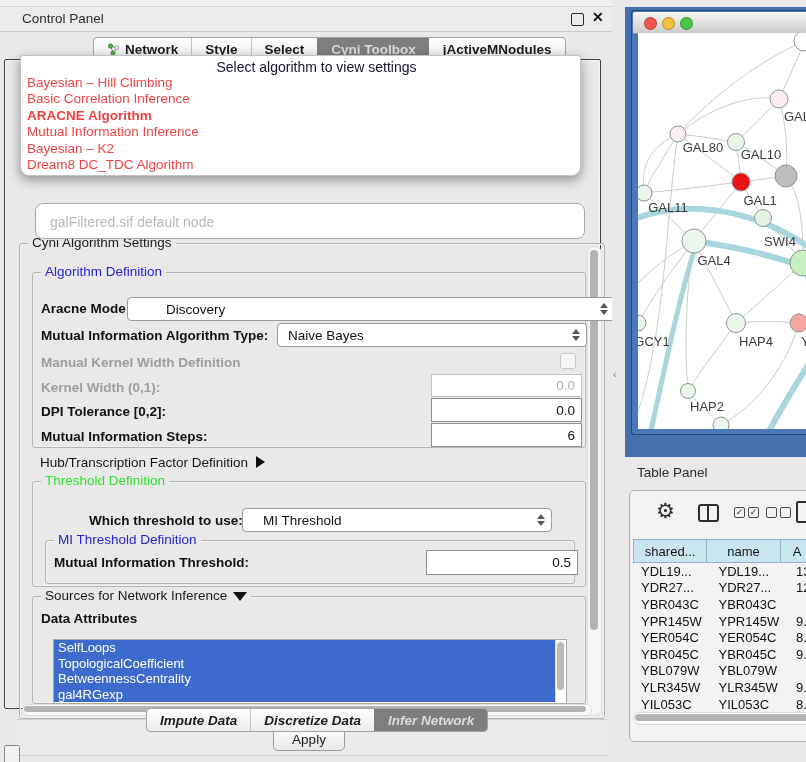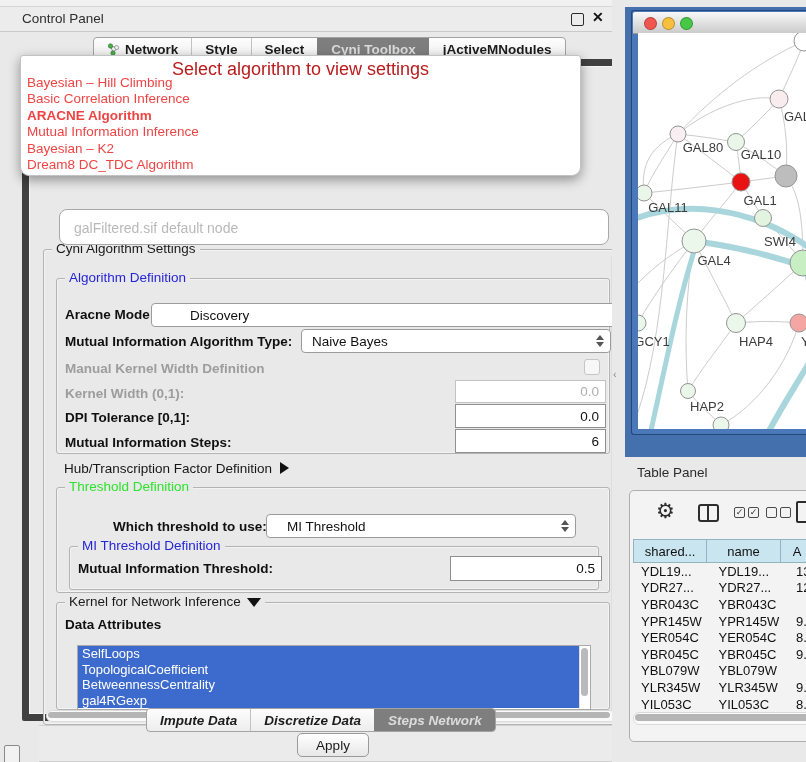"Select algorithm to view settings" .dd-placeholder { color: #b91c1c -> #0f172a; font-size: 18px -> 14px; left: 0 -> 16px }
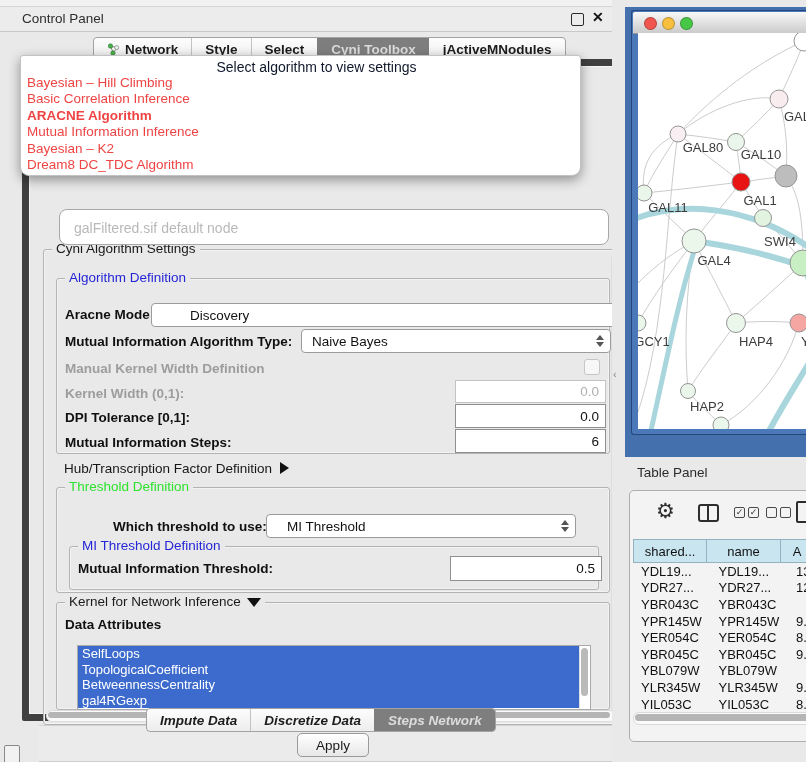"galFiltered.sif default node" .outer-box { border: 7px solid #404040 -> 1px solid #404040; left: 22px -> 4px }
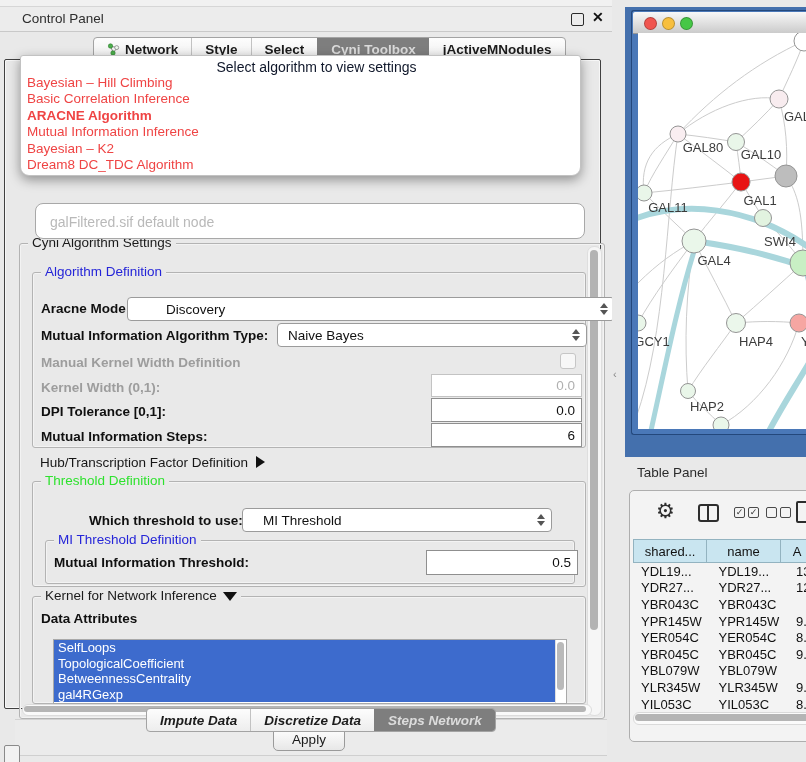"DPI Tolerance [0,1]:" div.lbl { text: 0,1 -> 0,2 }
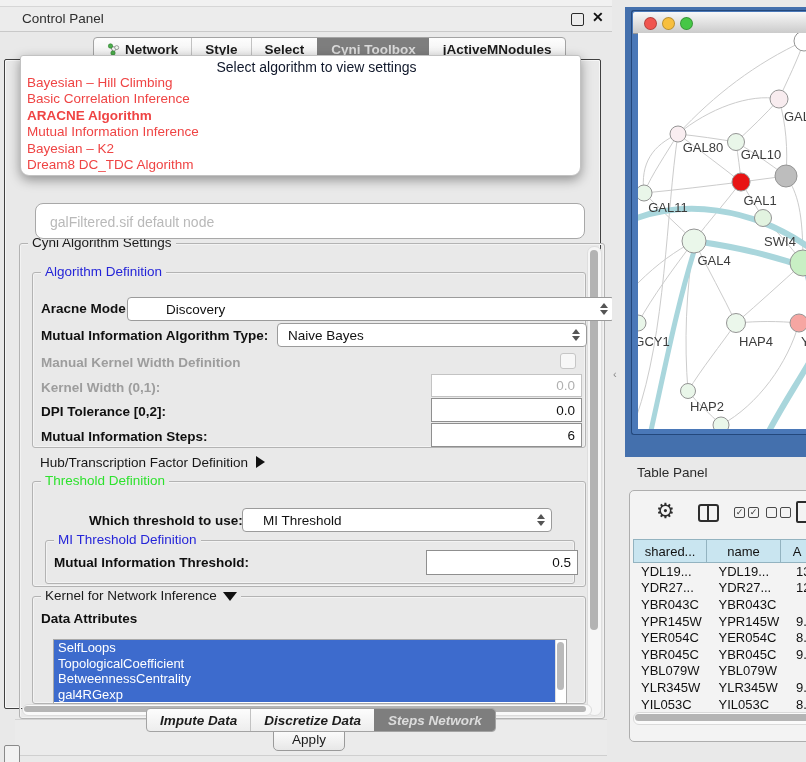"Kernel for Network Inference" span { text: Kernel -> Sources }
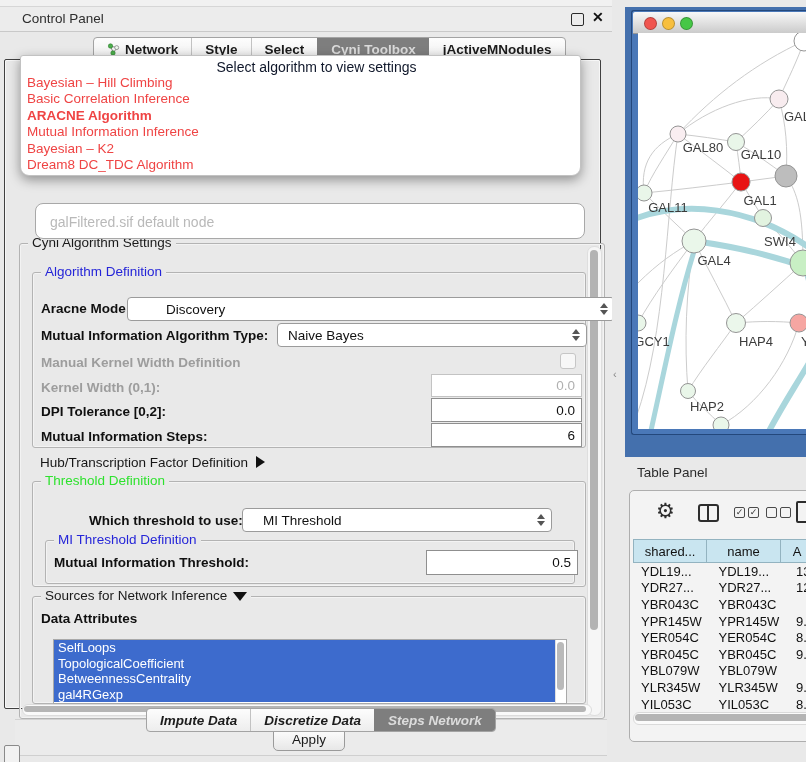"Steps Network" span { text: Steps -> Infer }
